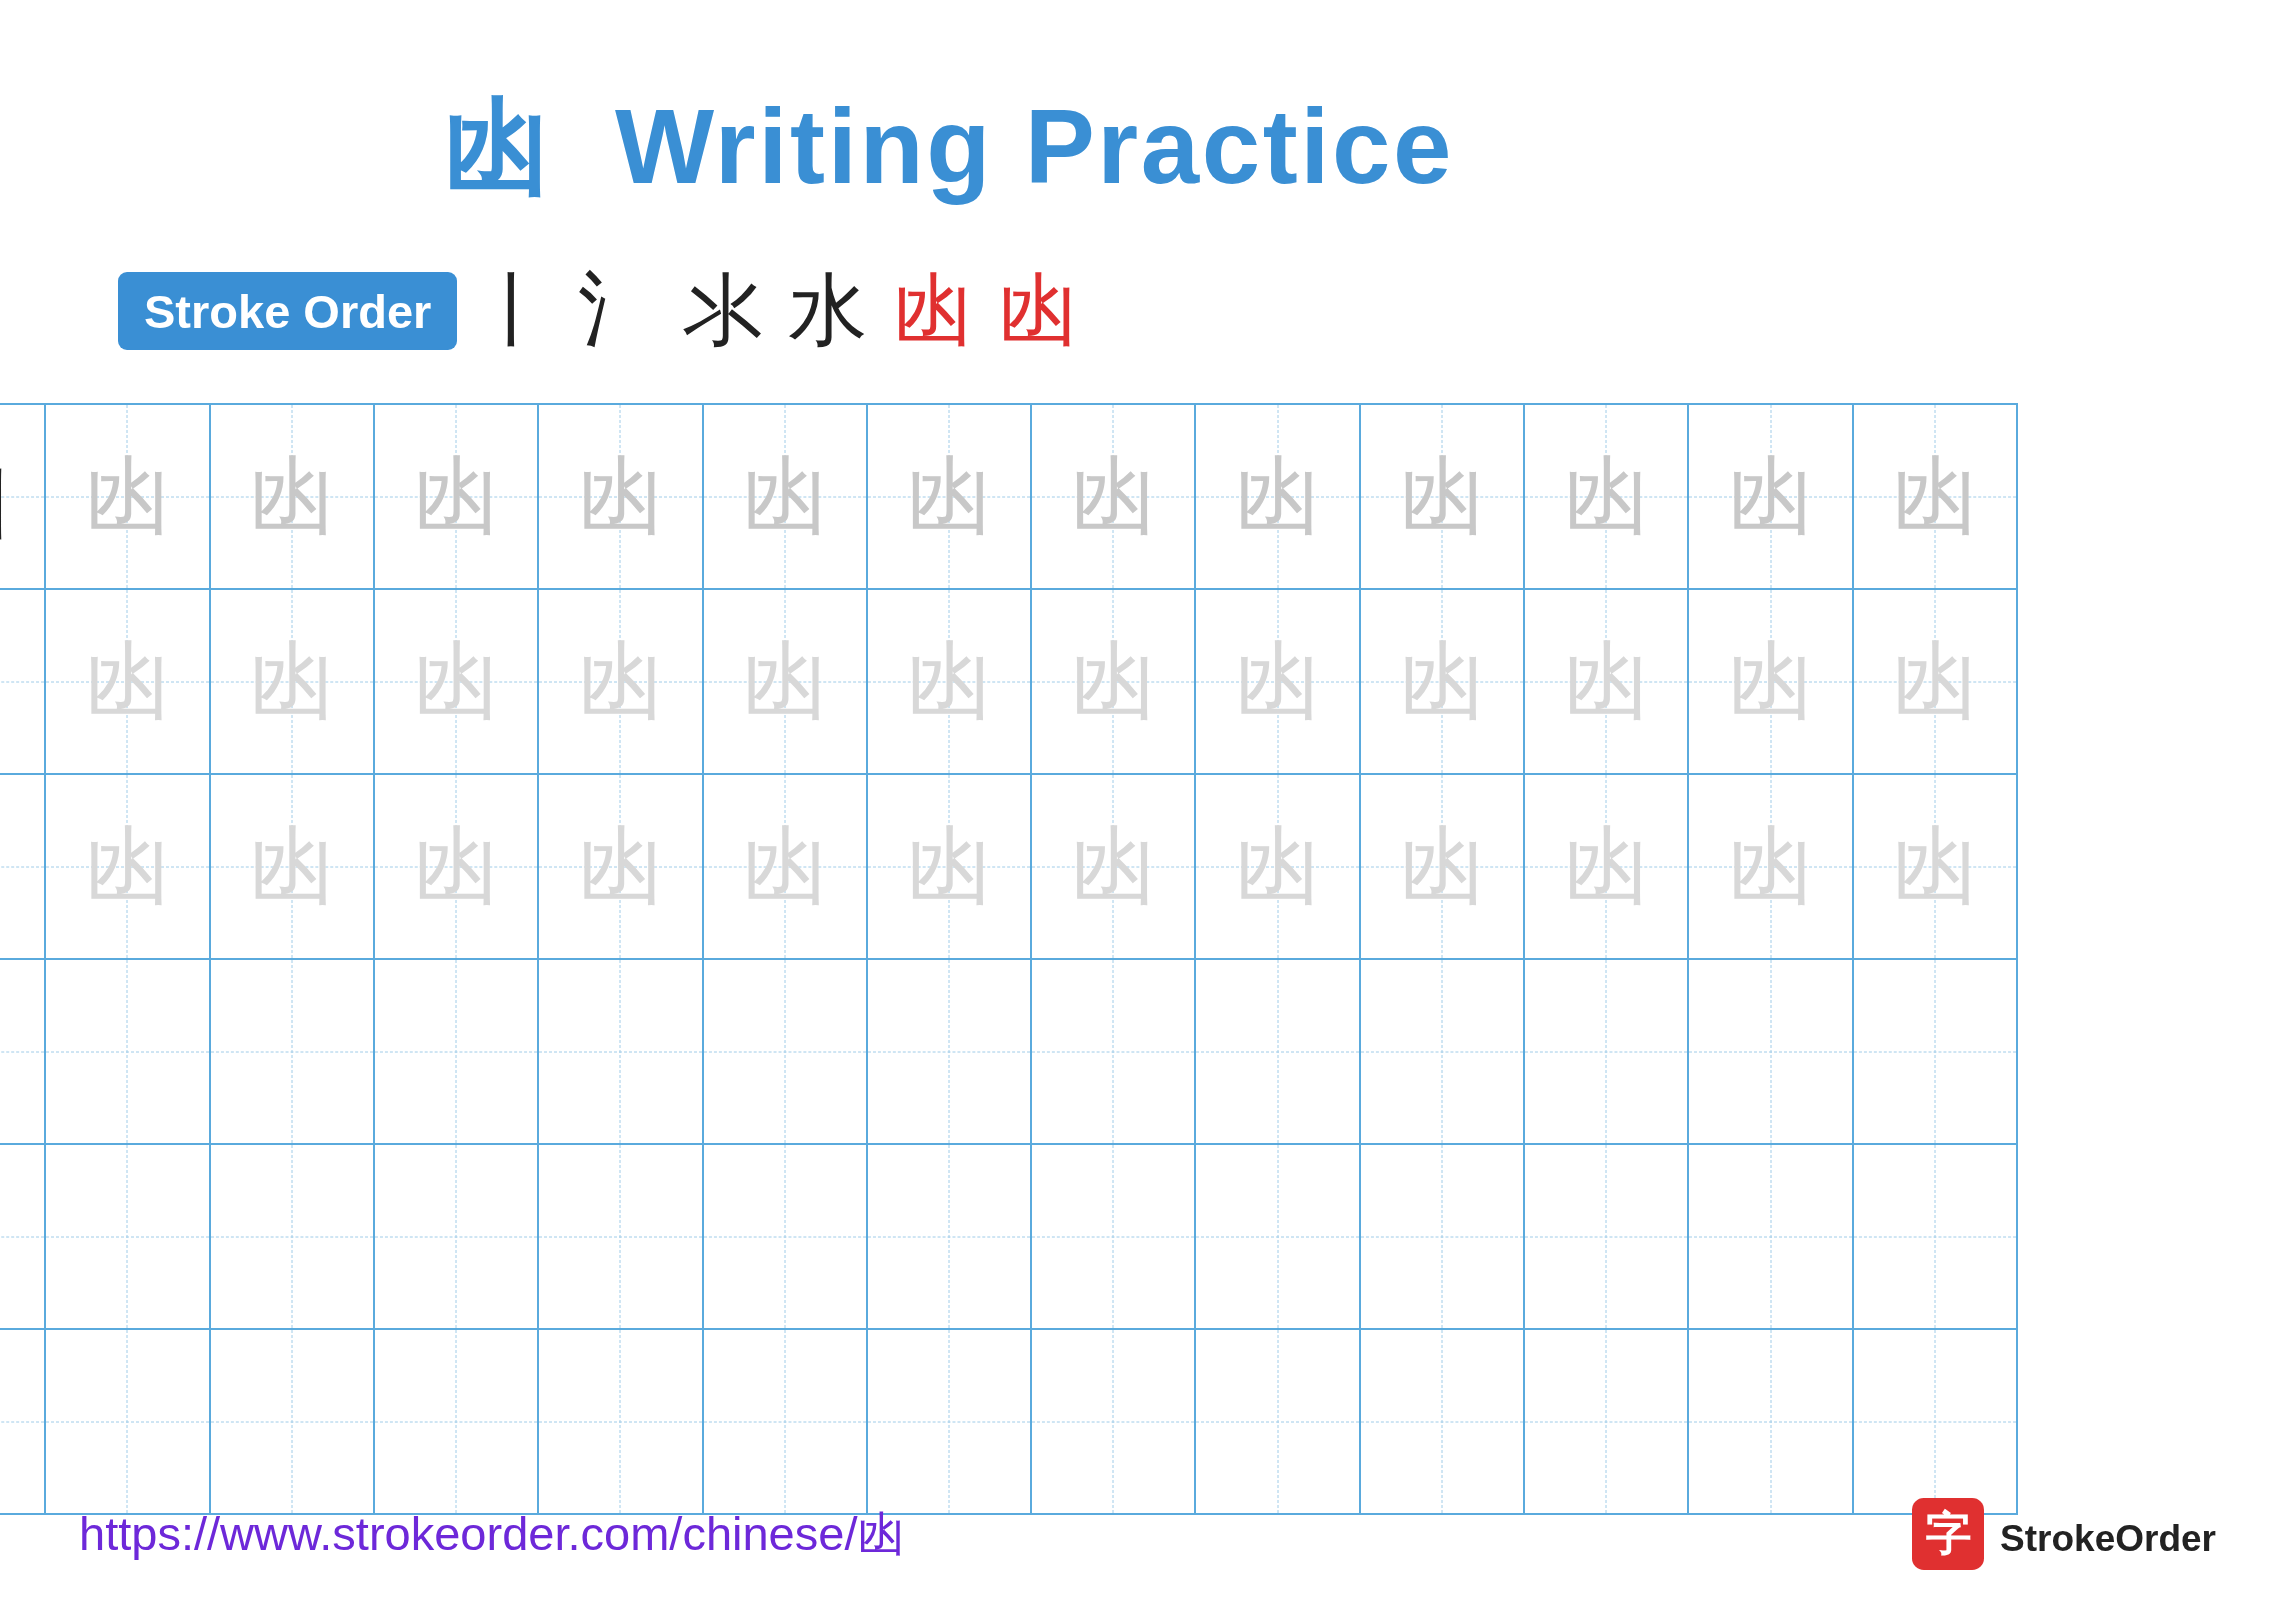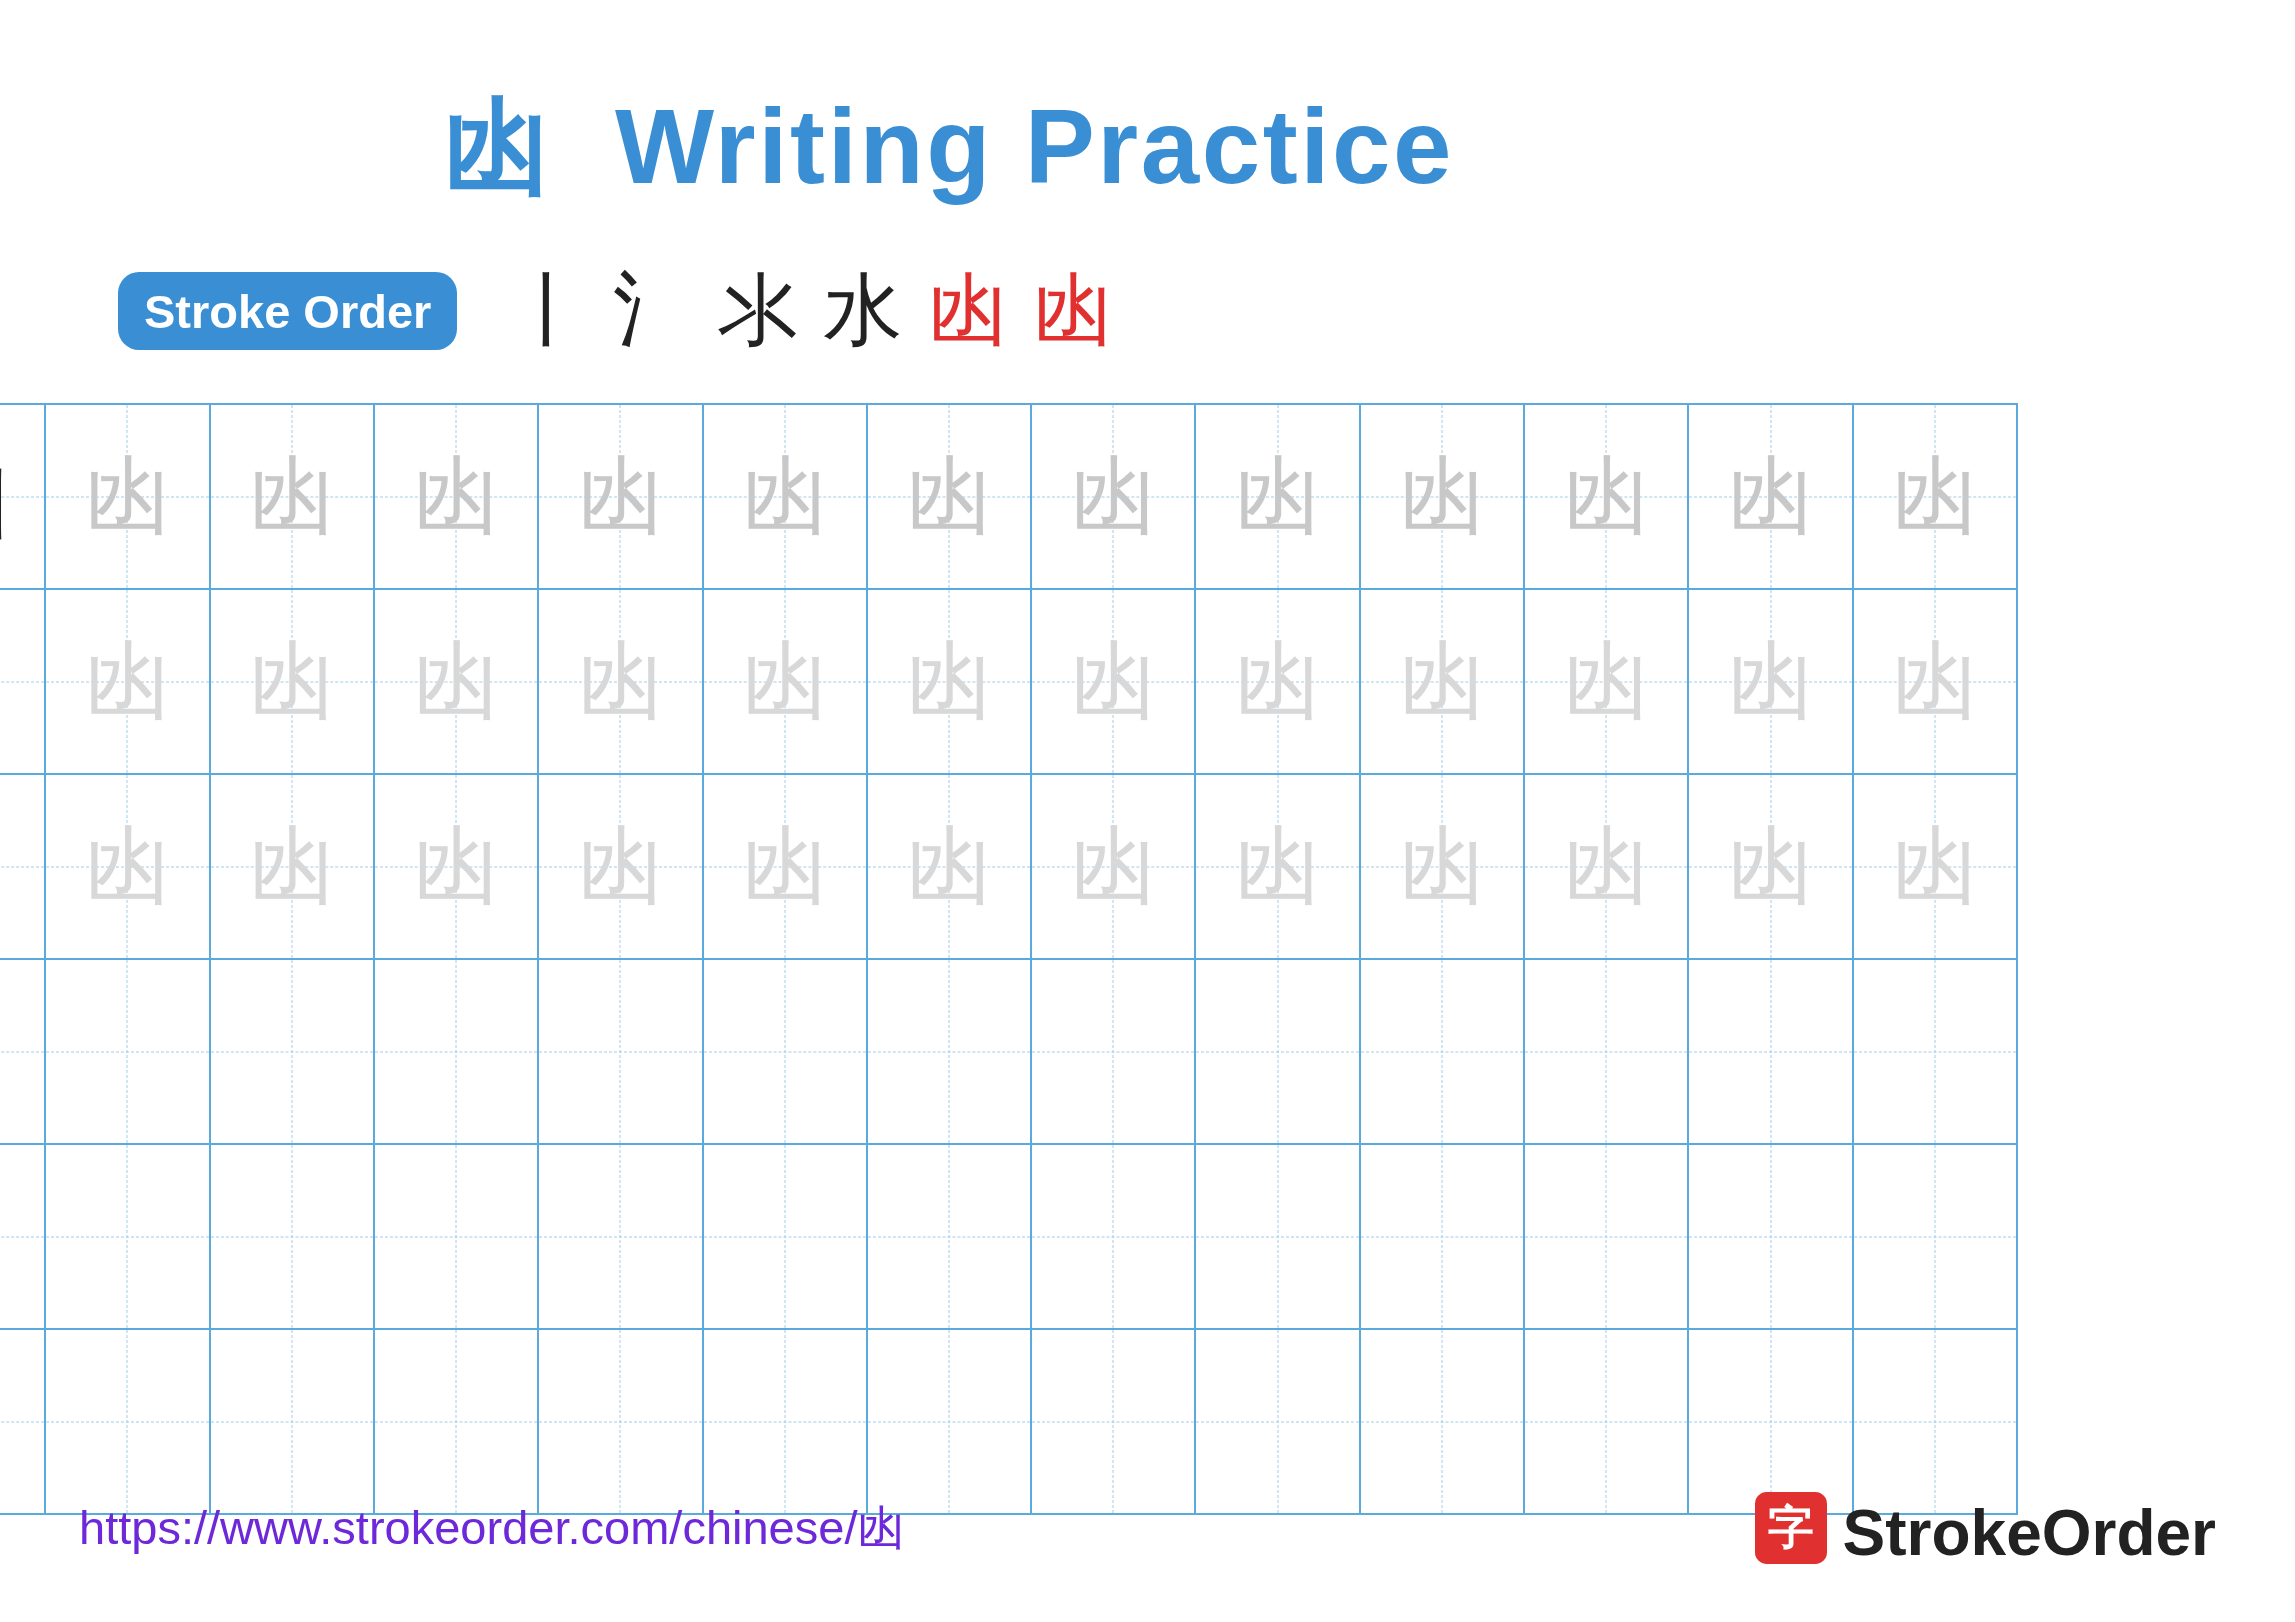"Stroke Order" .stroke-order-badge { border-radius: 21px -> 9px; margin-right: 51px -> 16px }
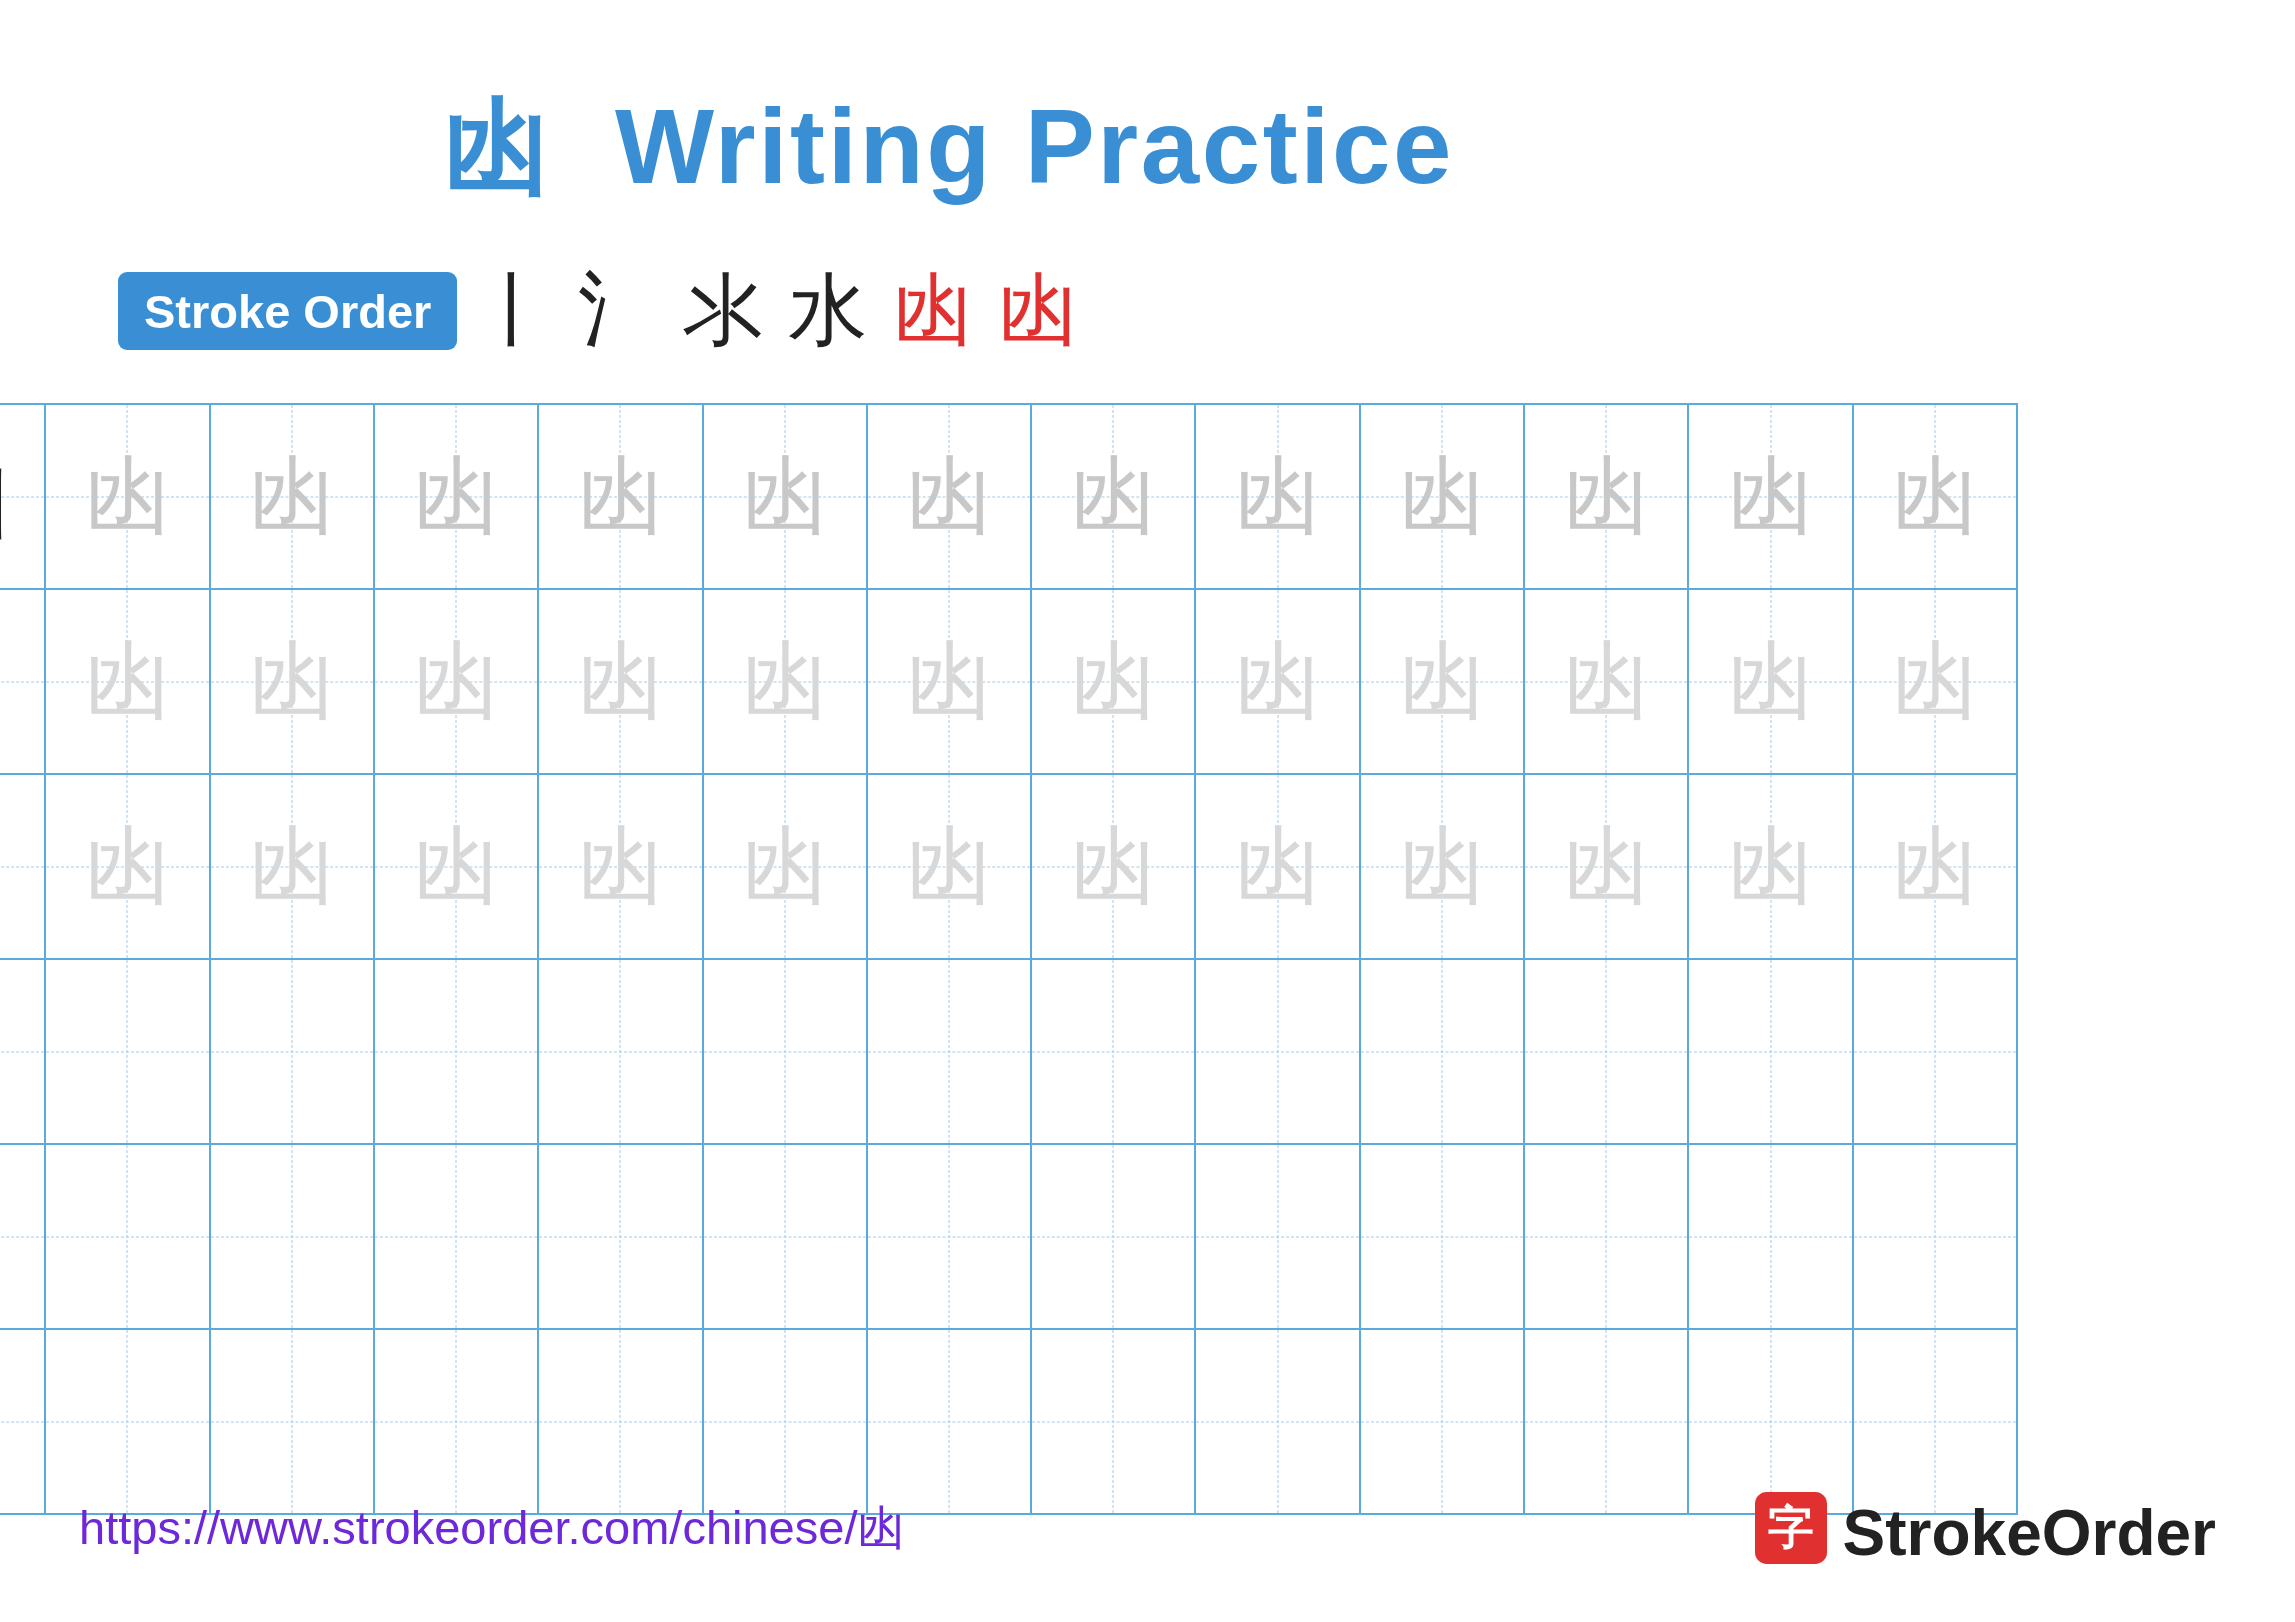"StrokeOrder" .footer-logo-text { font-size: 64px -> 37px }
